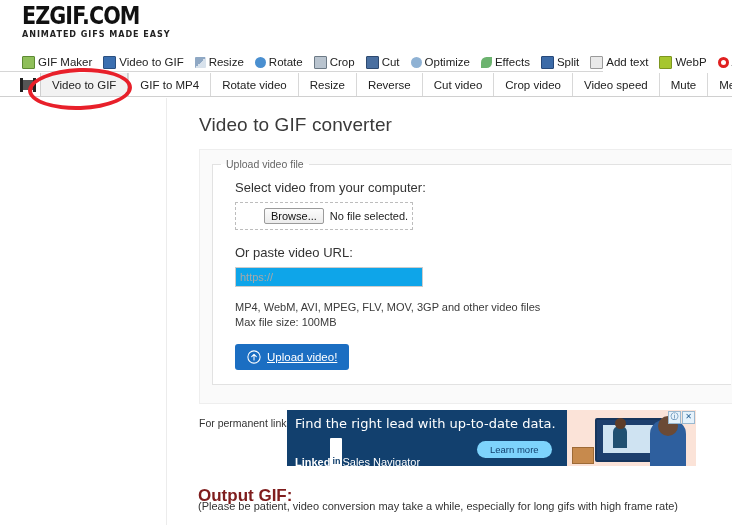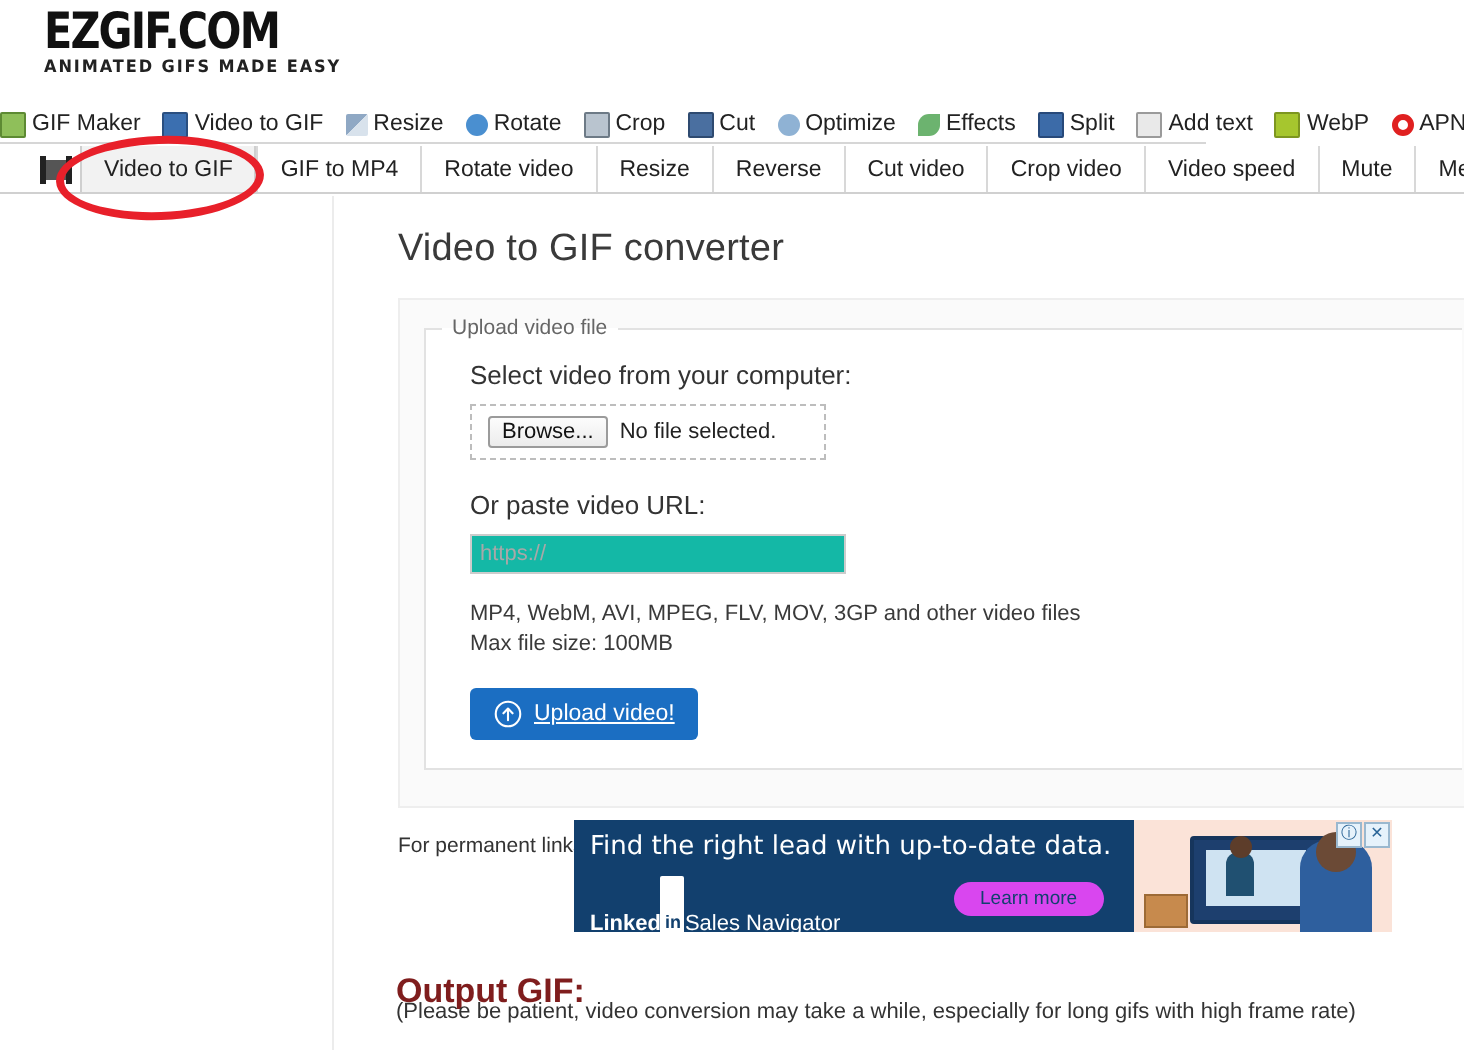"GIF Maker" .mainnav { padding-left: none -> 22px }
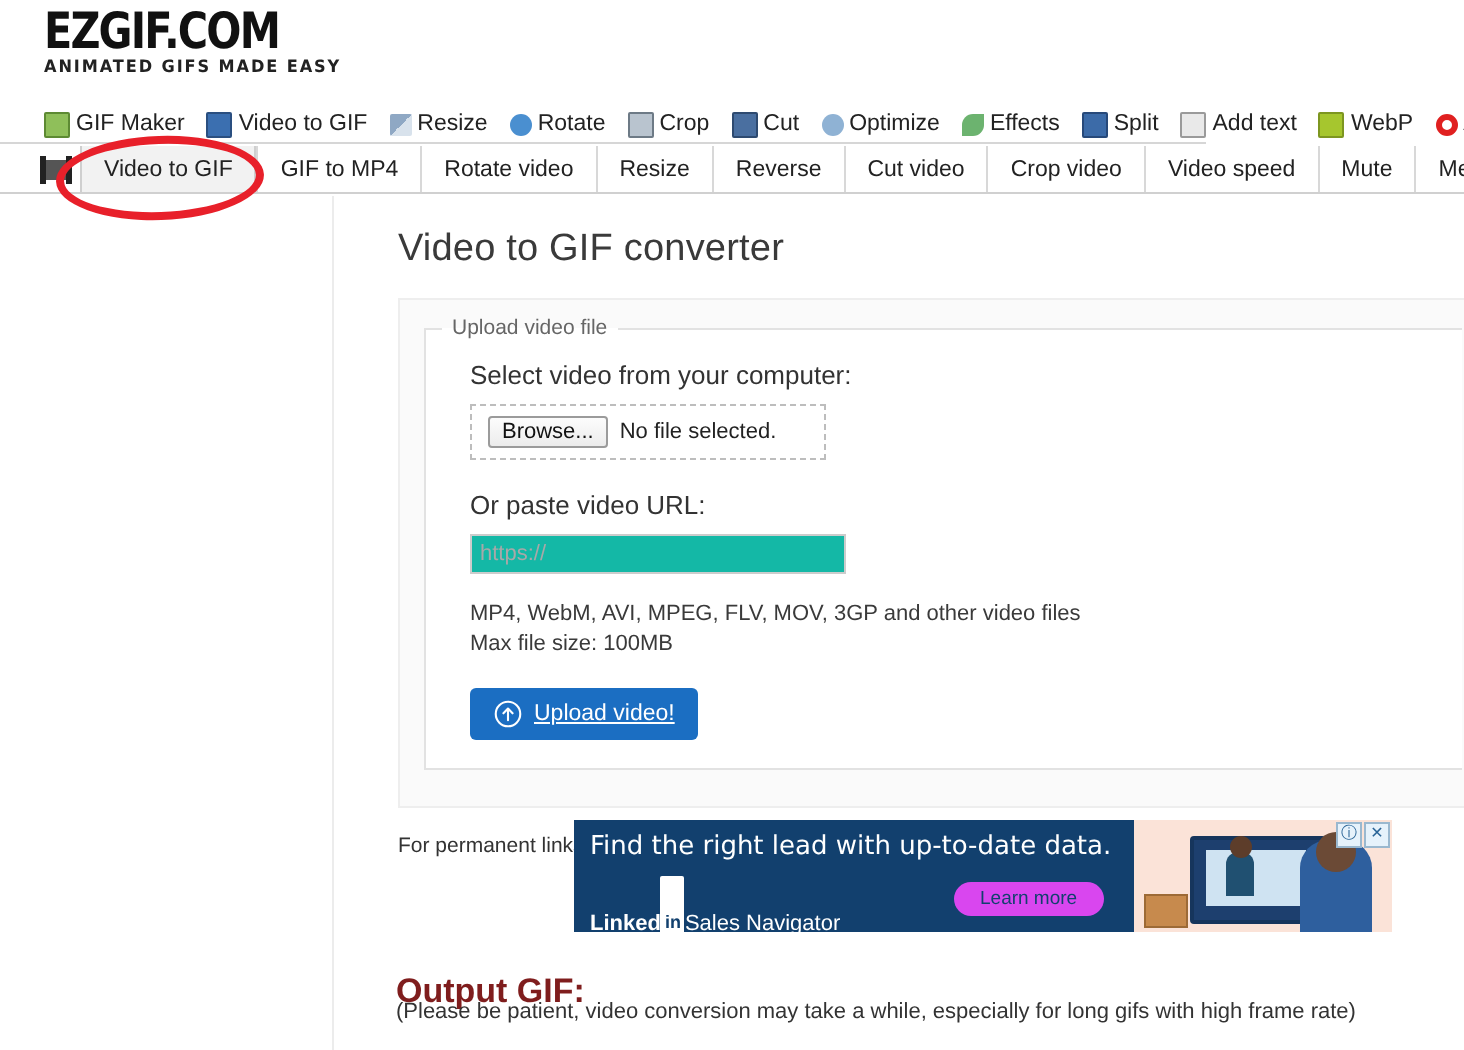"Browse..." .browse-btn { margin-left: 8px -> 28px }
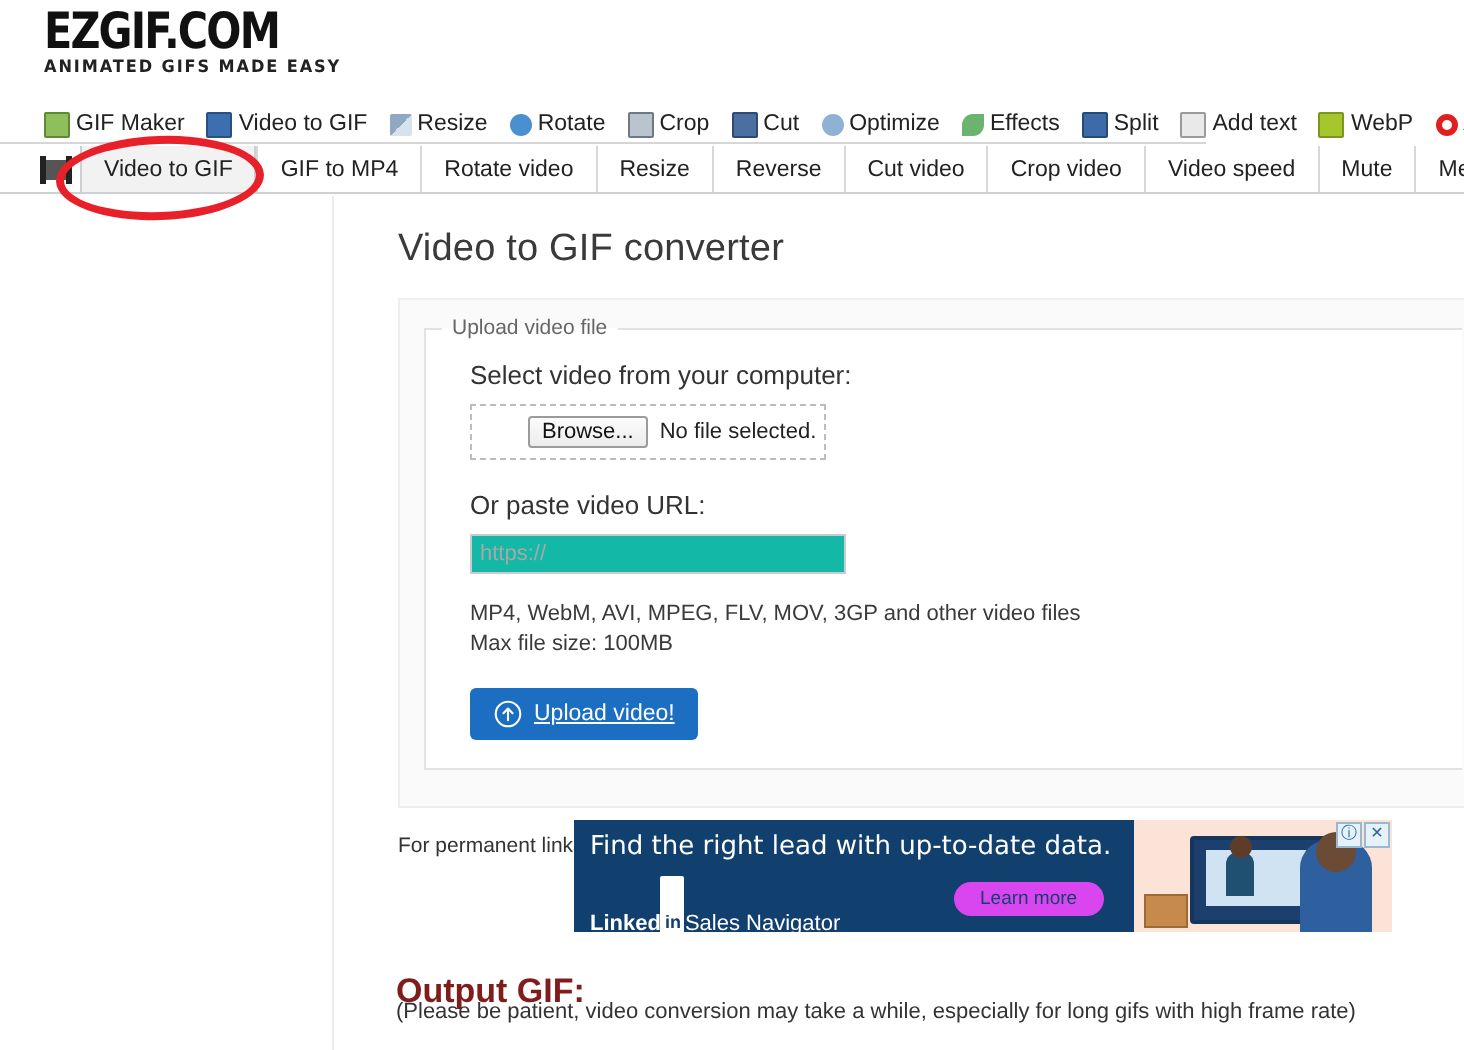"https://" .url-input { background: #14b8a6 -> #0ea5e9 }
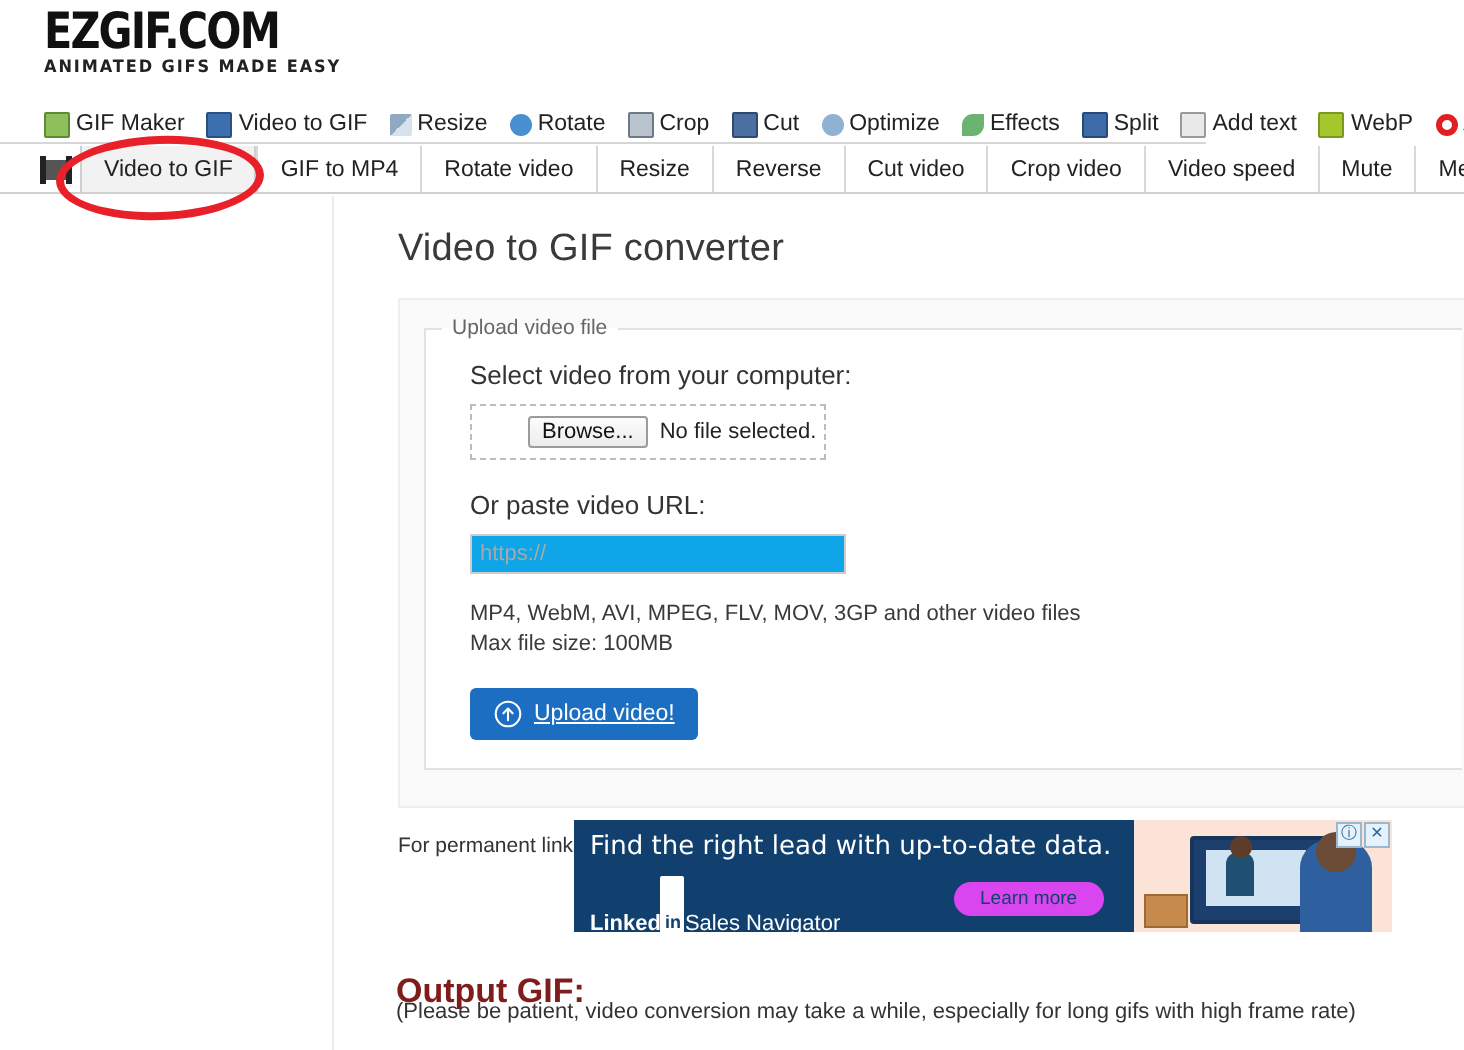"Learn more" .ad-cta { background: #d946ef -> #7dd3fc }
